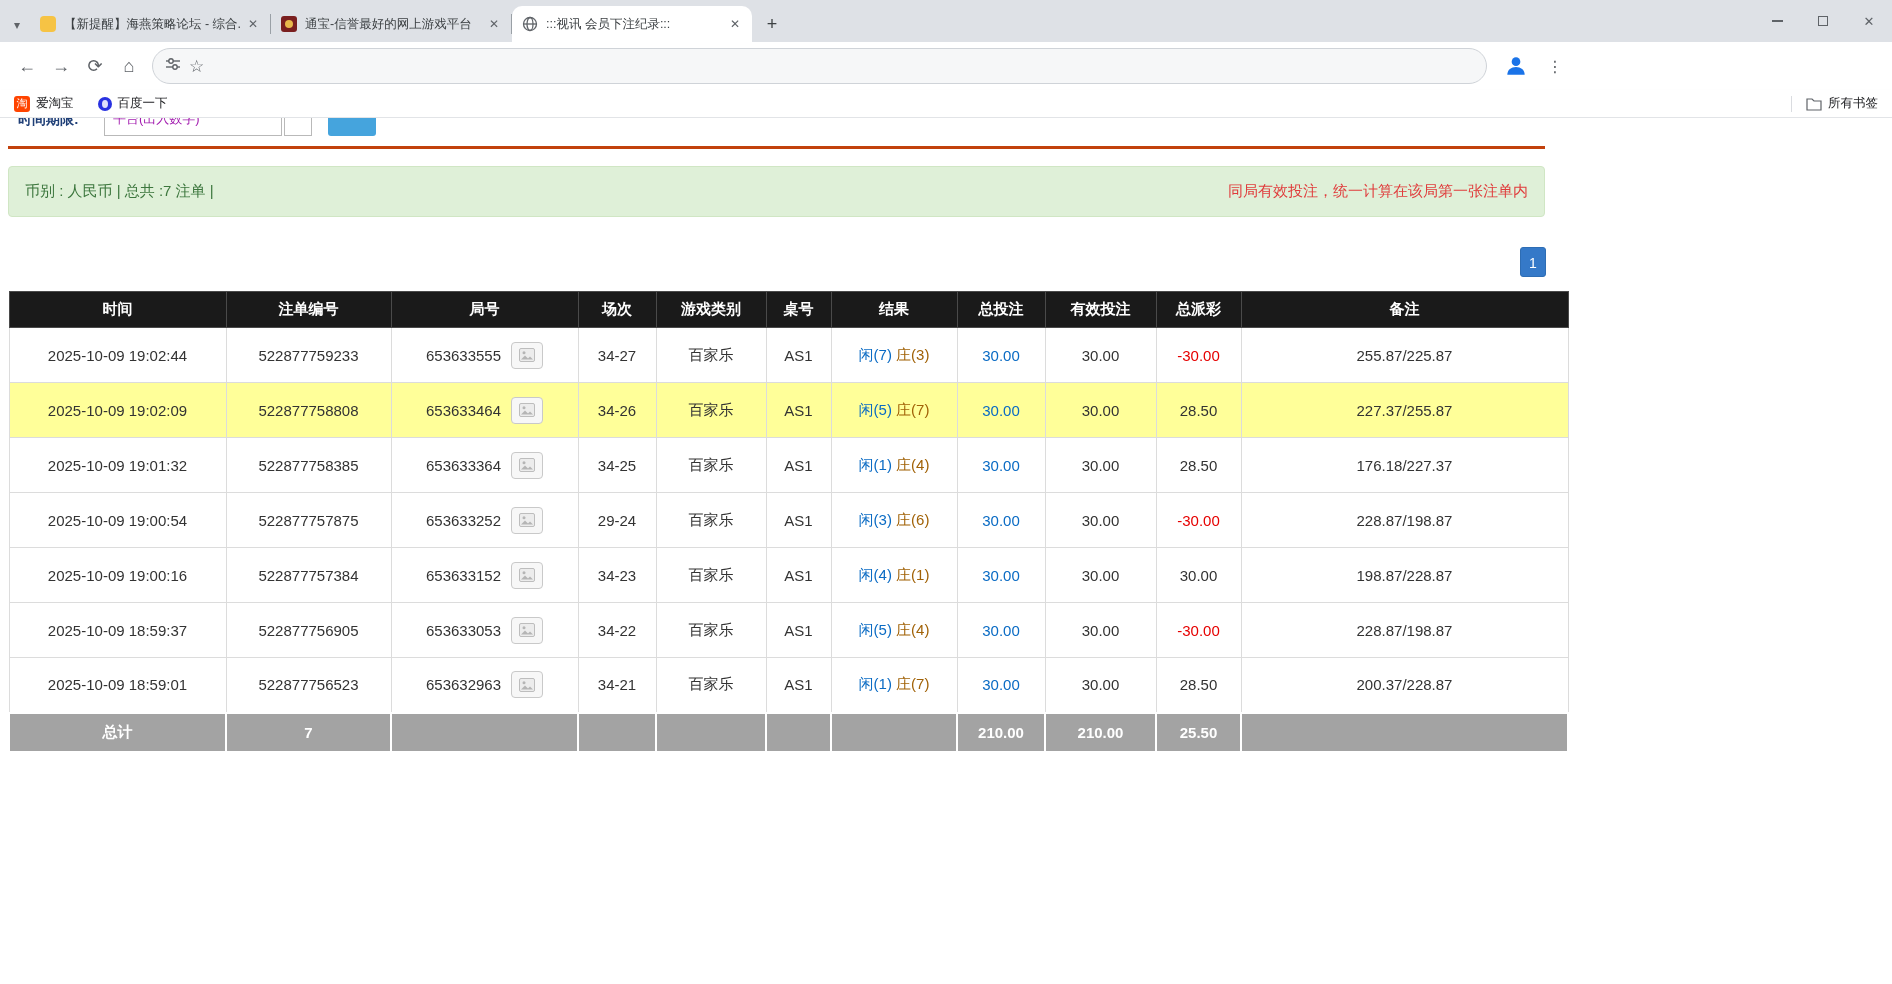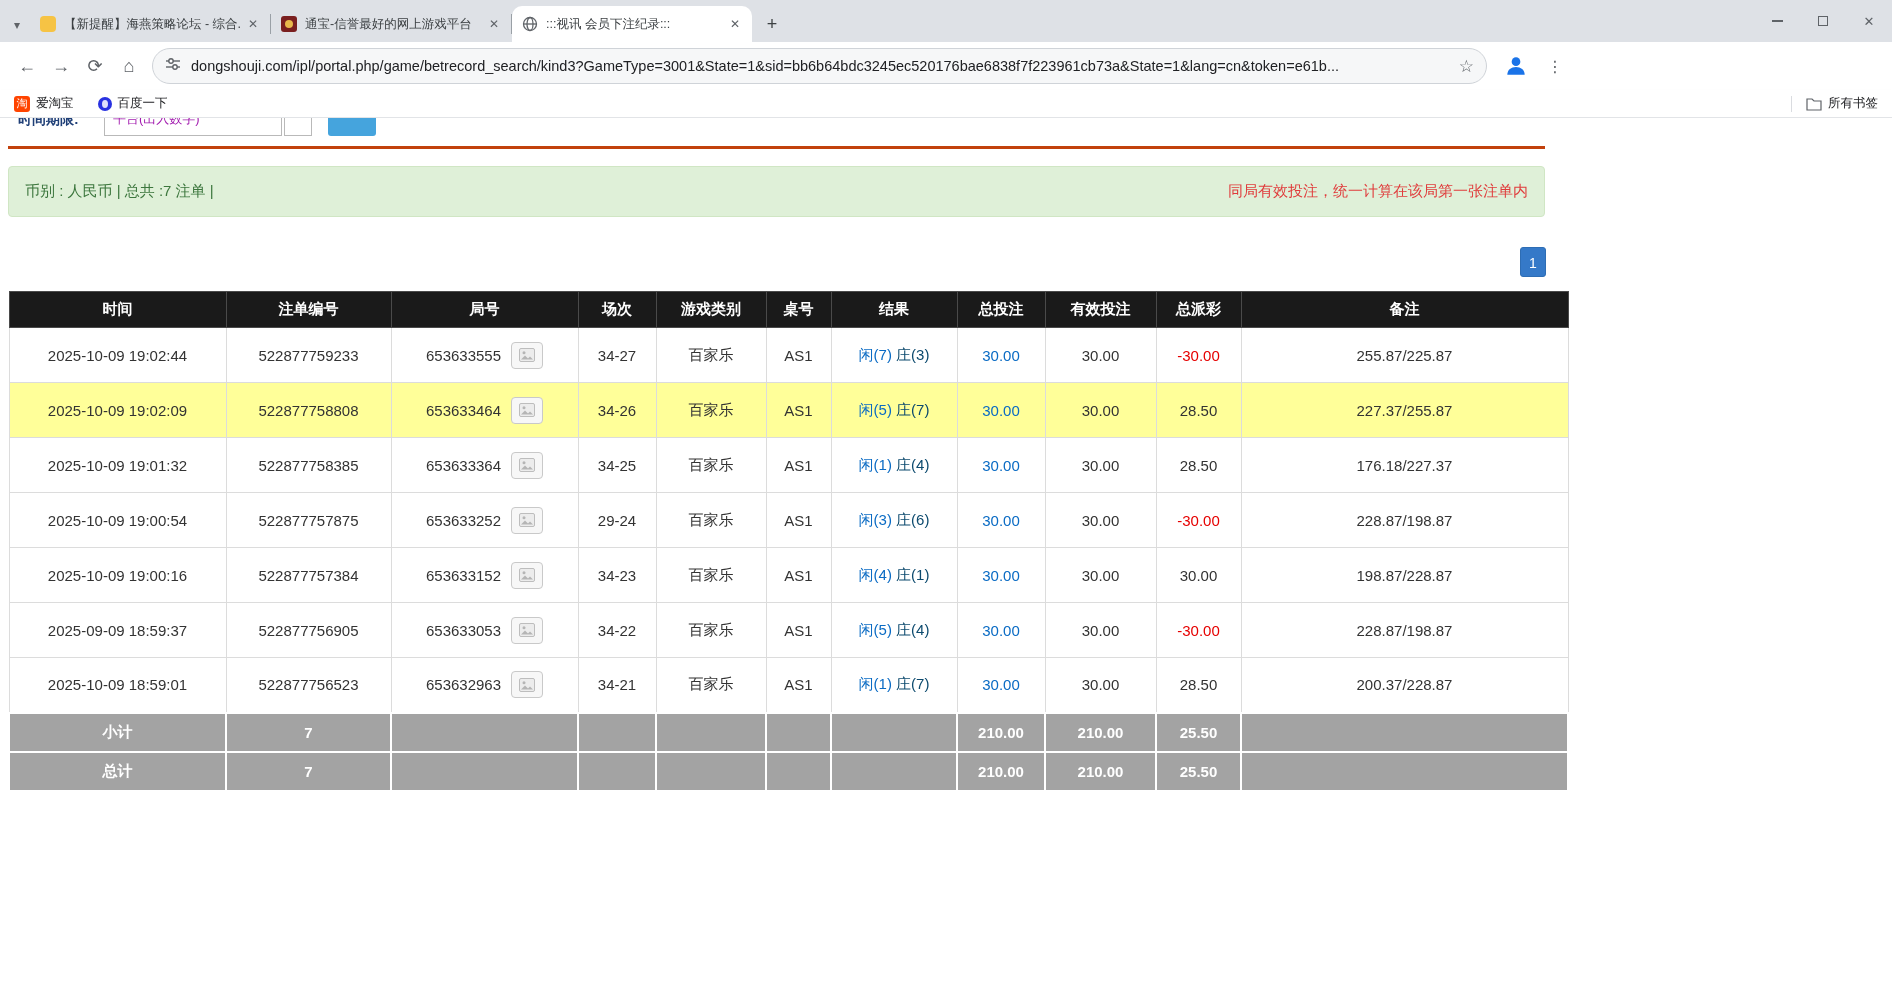"dongshouji.com/ipl/portal.php/game/betre" span.urltext { html: <span>dongshouji.com/ipl/portal.php/game/betrecord_search/kind3?GameType=3001&amp;State=1&amp;sid=bb6b64bdc3245ec520176bae6838f7f223961cb73a&amp;State=1&amp;lang=cn&amp;token=e61b...</span> -> none }
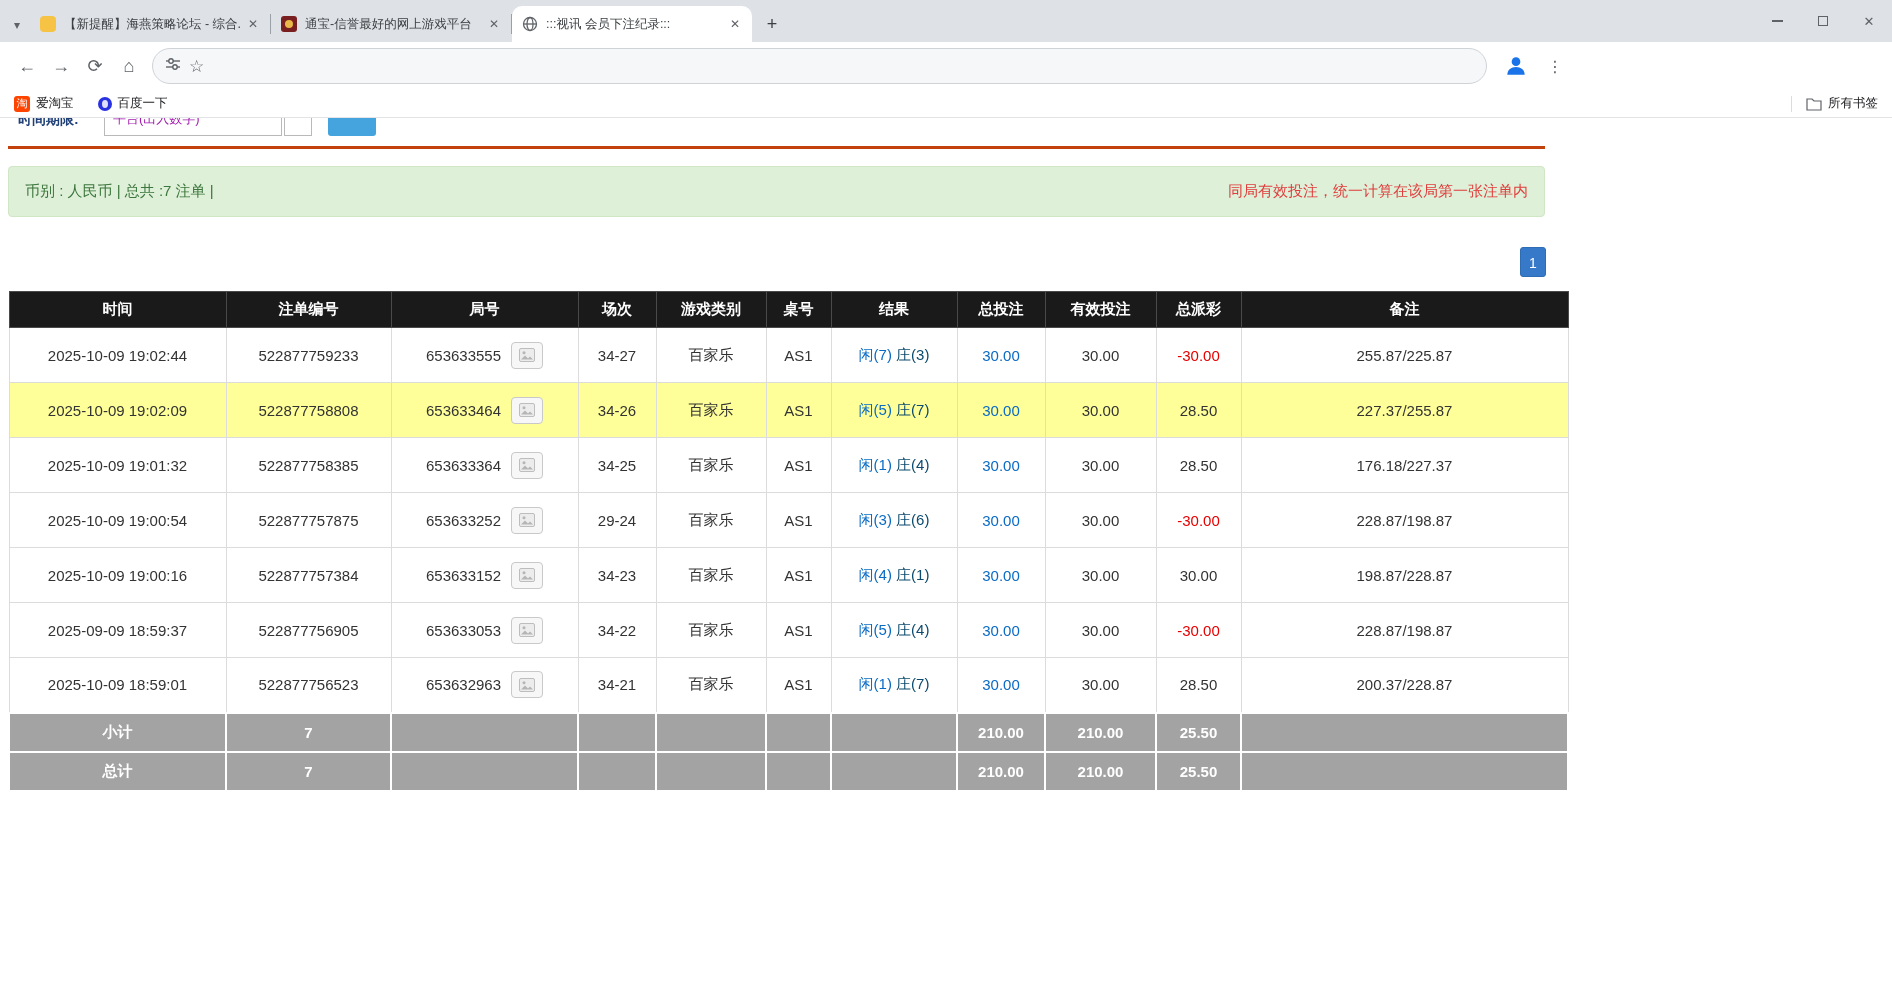"庄(3)" .zhuang { color: #0c4a6e -> #a16207 }
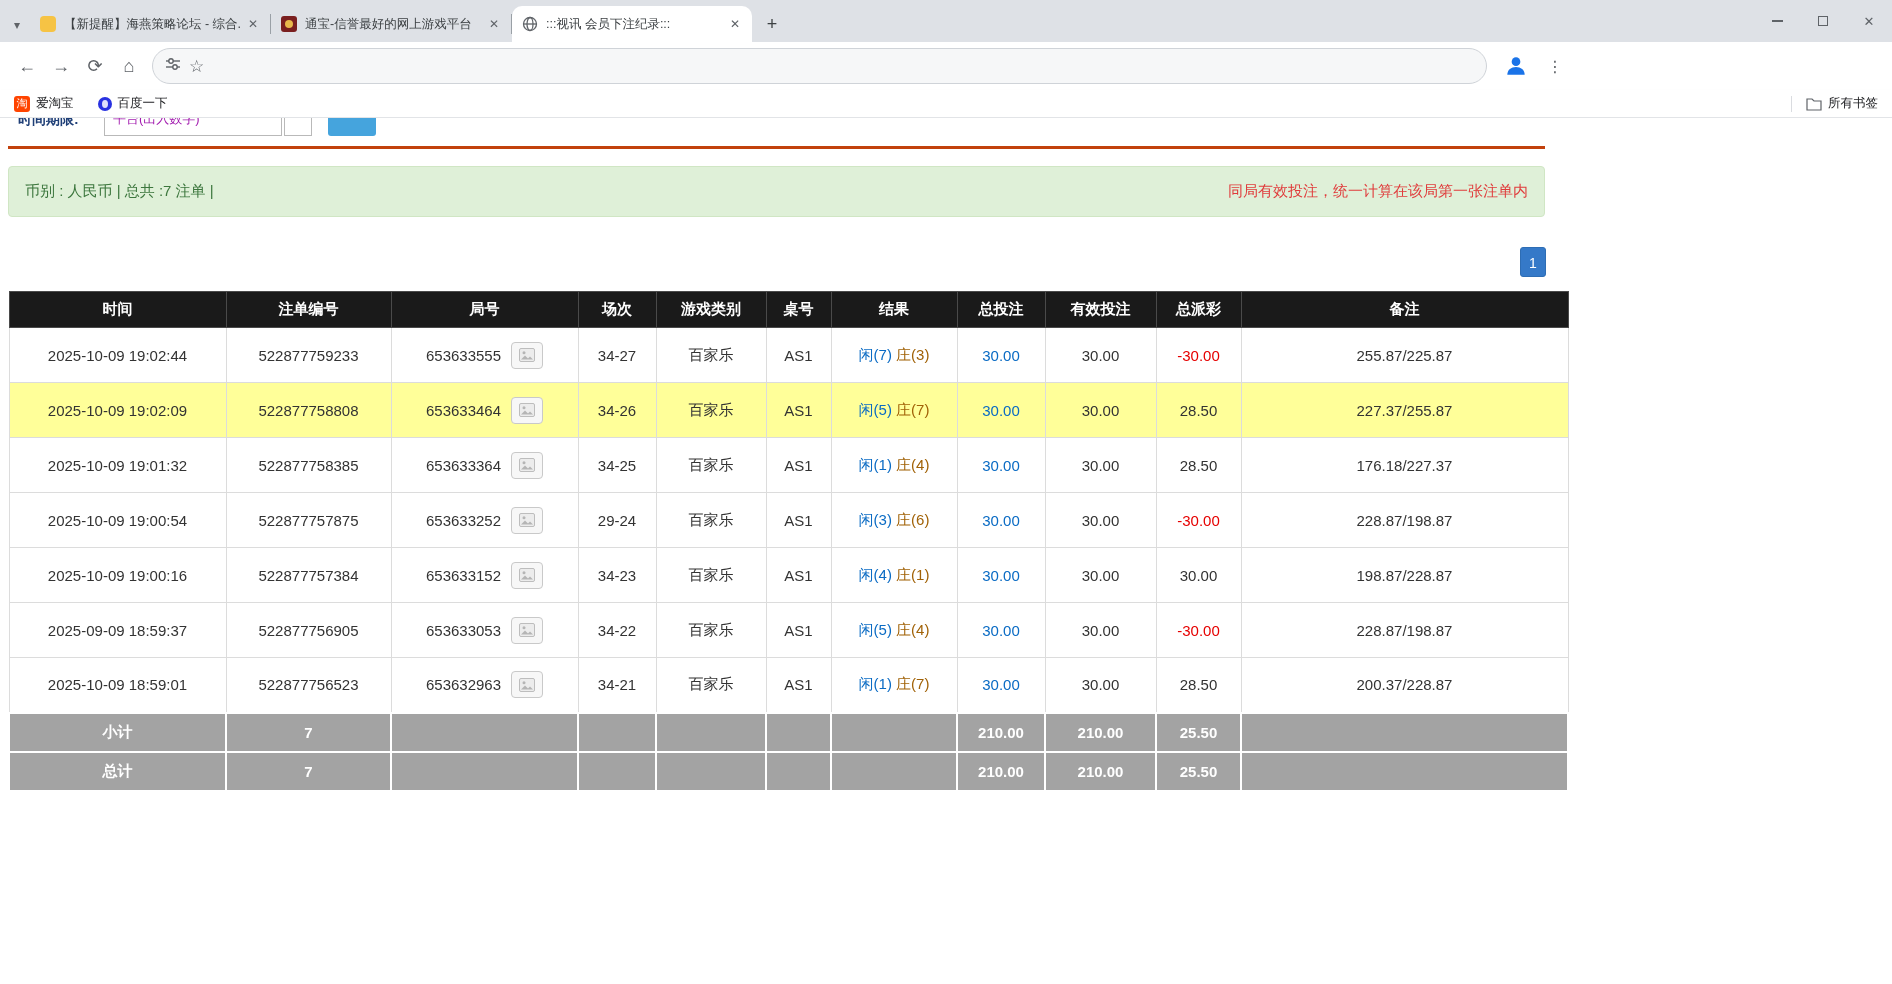"2025-09-09 18:59:37" td { text: 2025-09-09 -> 2025-10-09 }
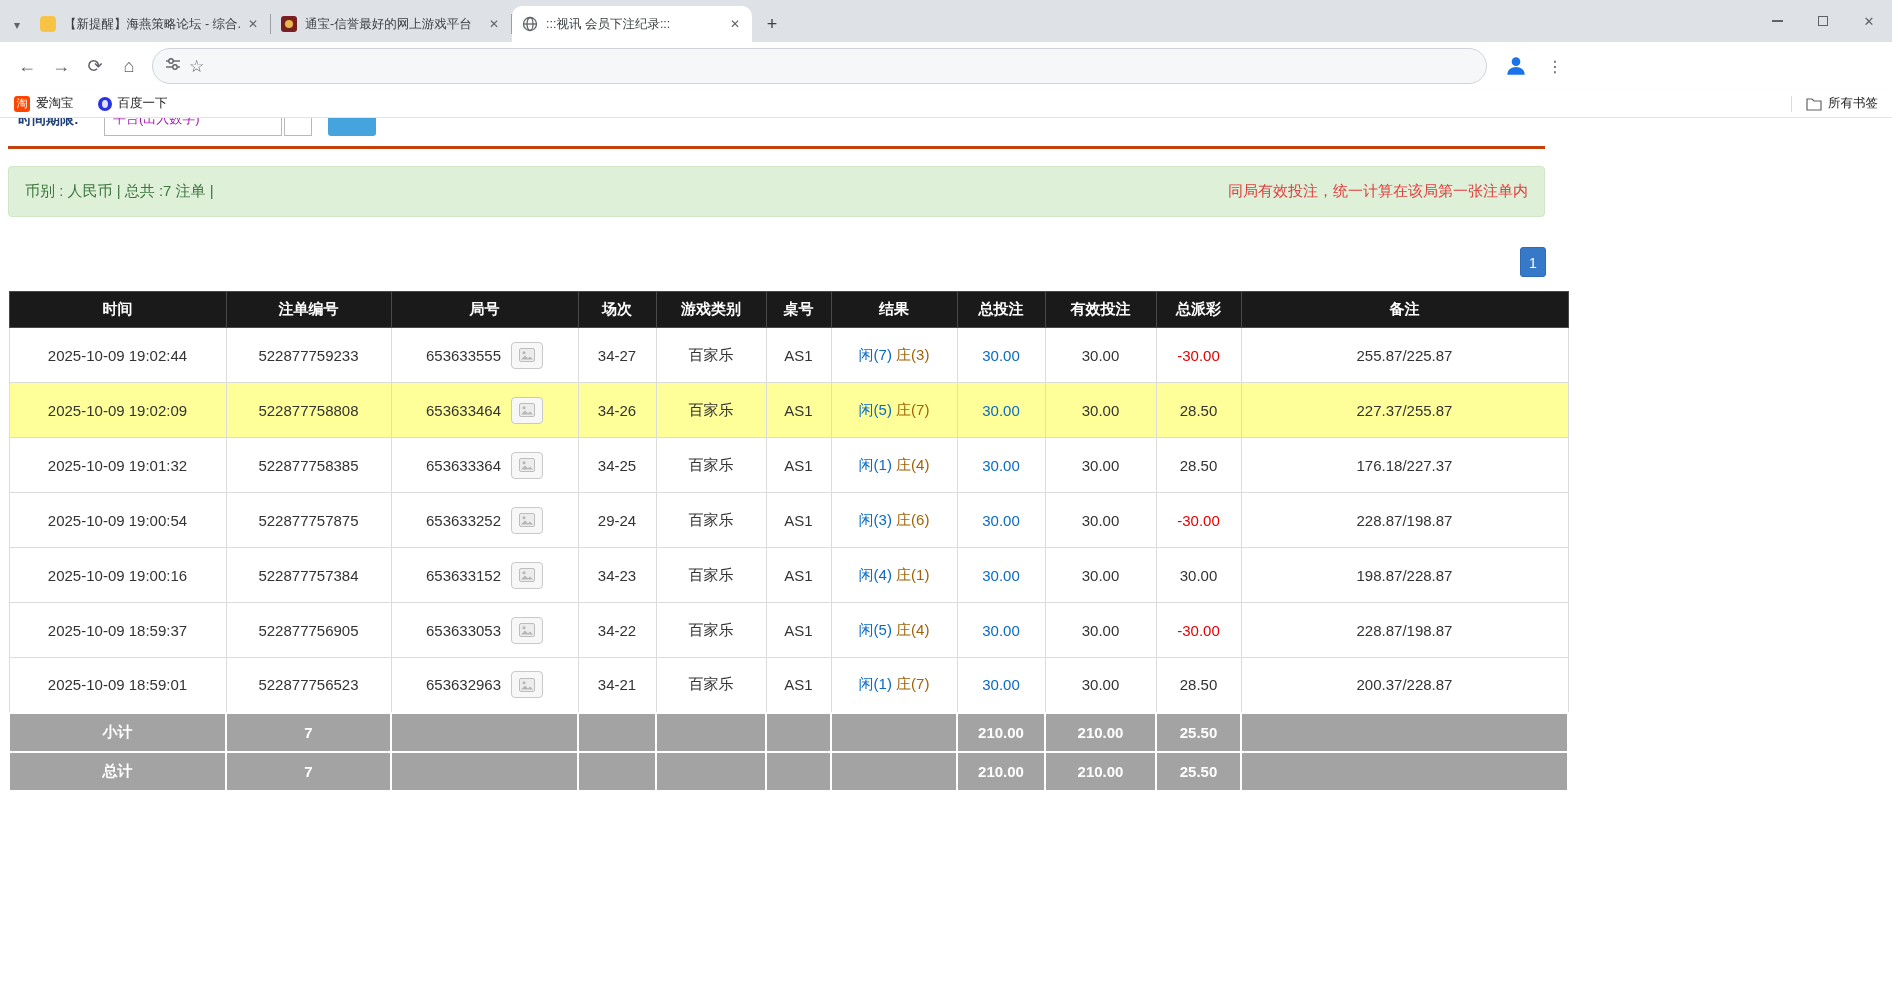"小计" tr.sumrow { html: <tr> <td>小计</td> <td>7</td> <td></td> <td></td> <td></td> <td></td> <td></td> <td>210.00</td> <td>210.00</td> <td>25.50</td> <td></td> </tr> -> none }
